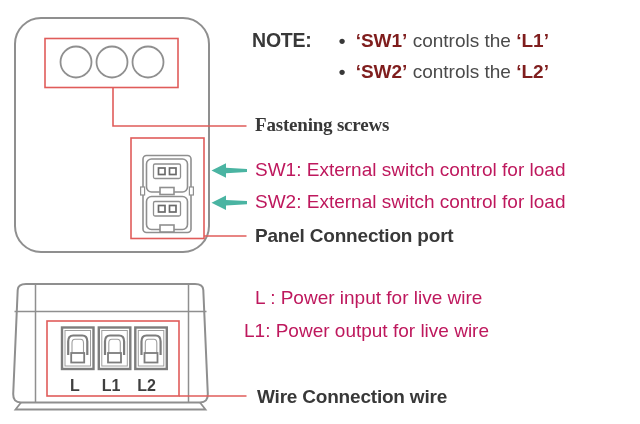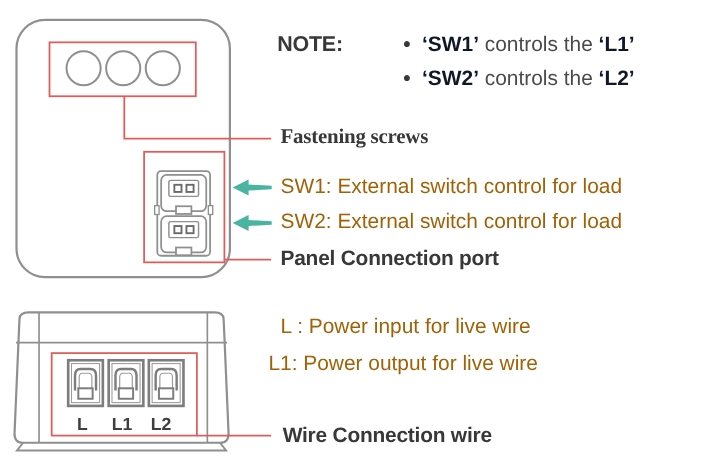"NOTE:" .note { gap: 28px -> none }
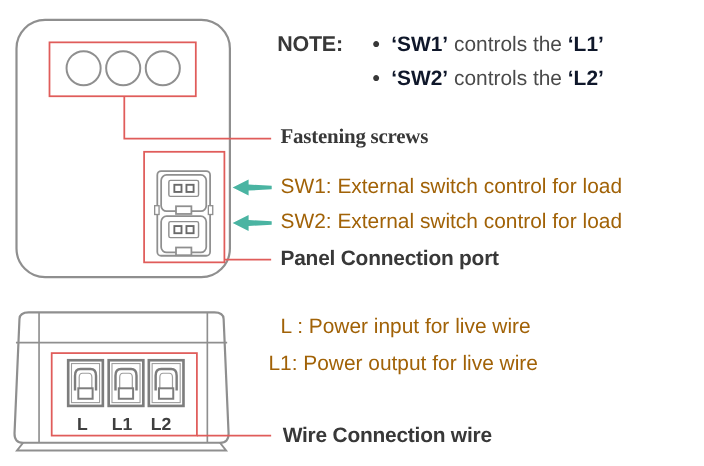"‘SW1’" .note-item .b { color: #0f172a -> #7f1d1d }
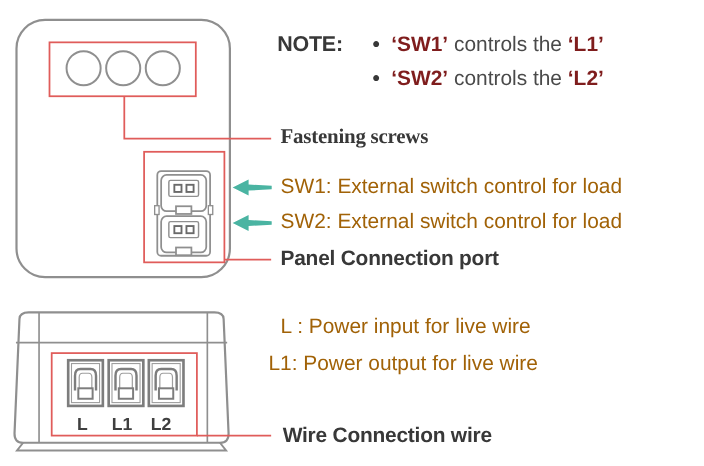"SW1: External switch control for" .txt { color: #a16207 -> #be185d }
